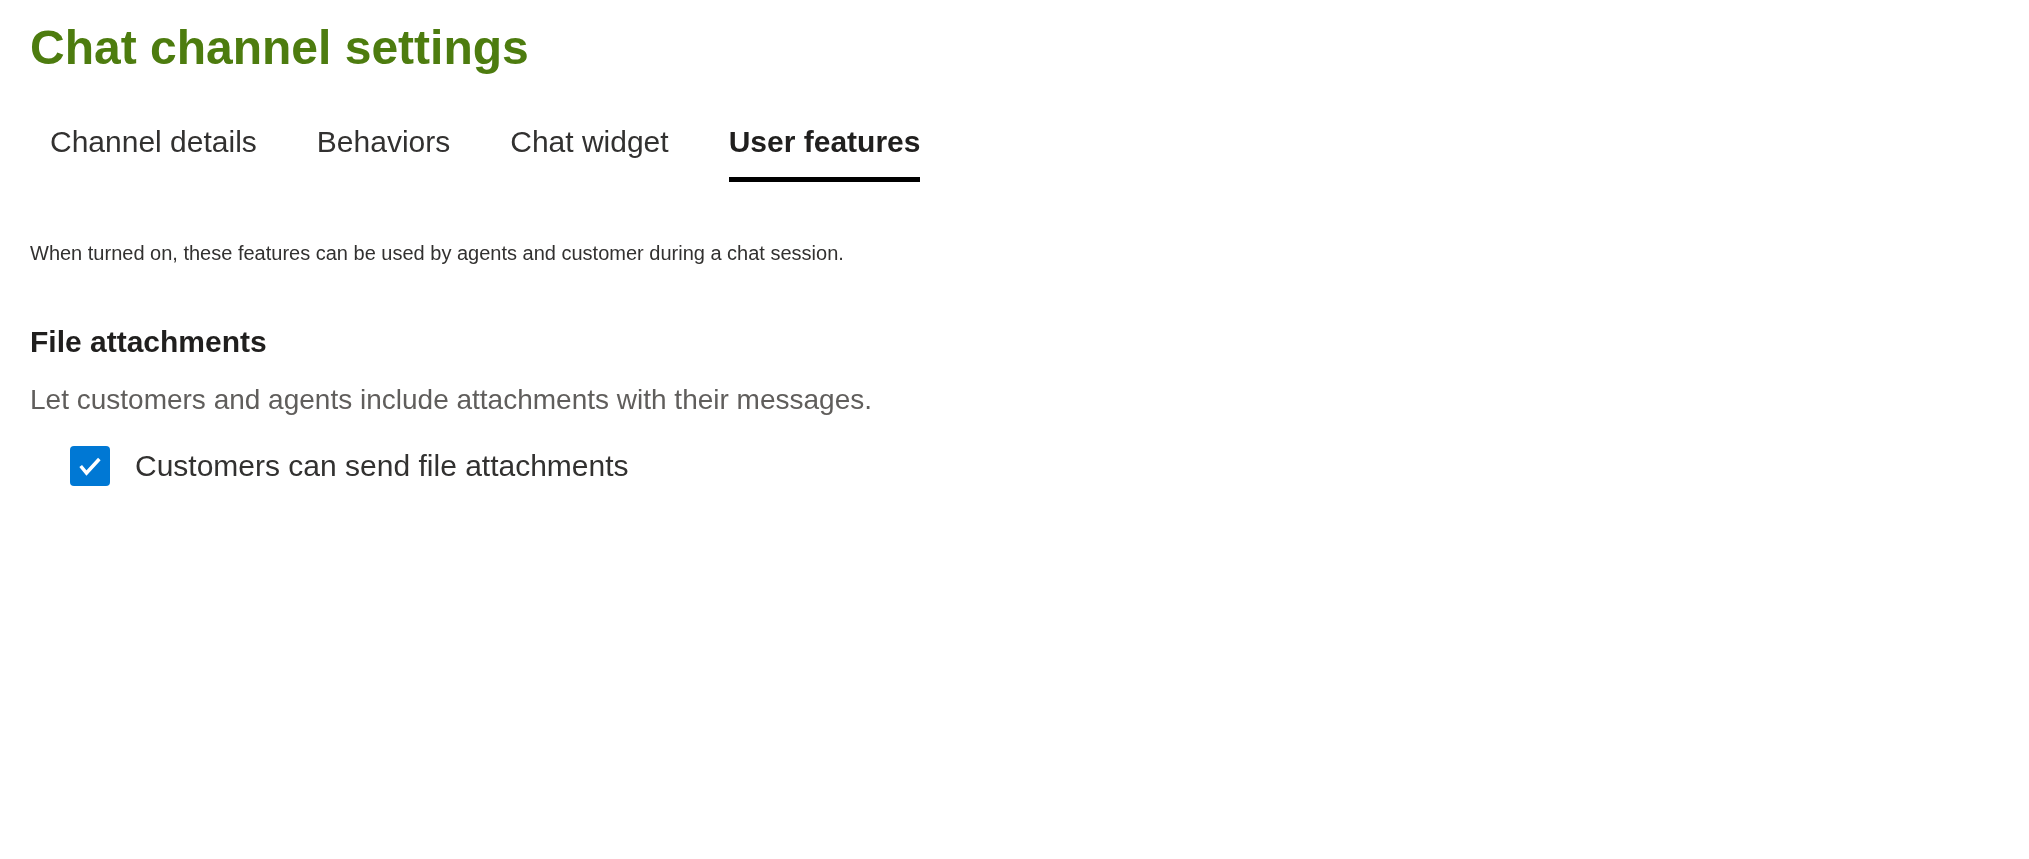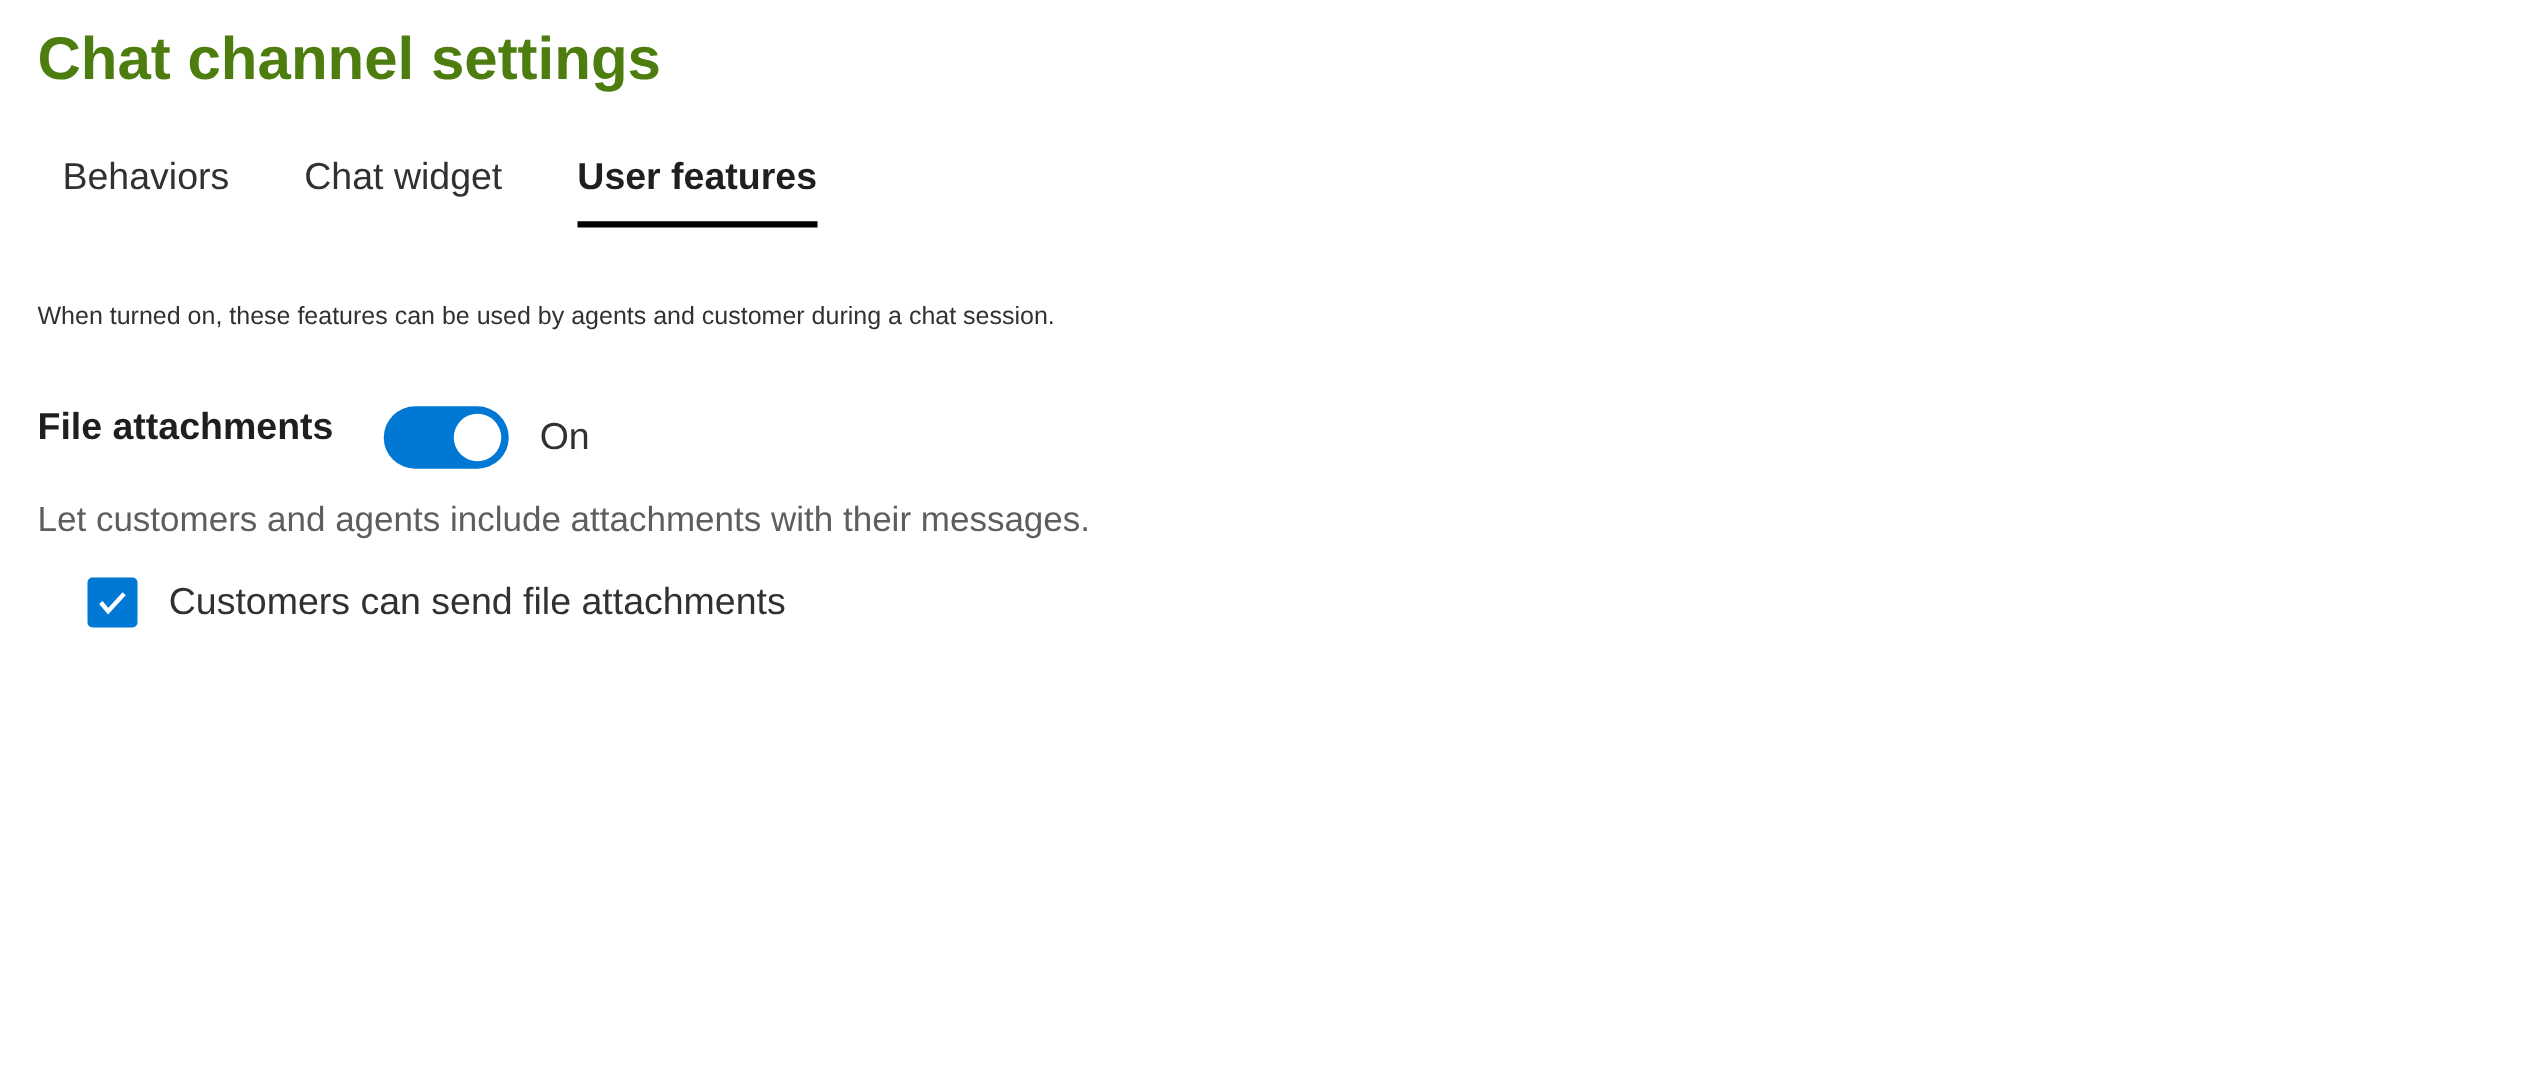"Channel details" div.tab { html: none -> <div>Channel details</div> }
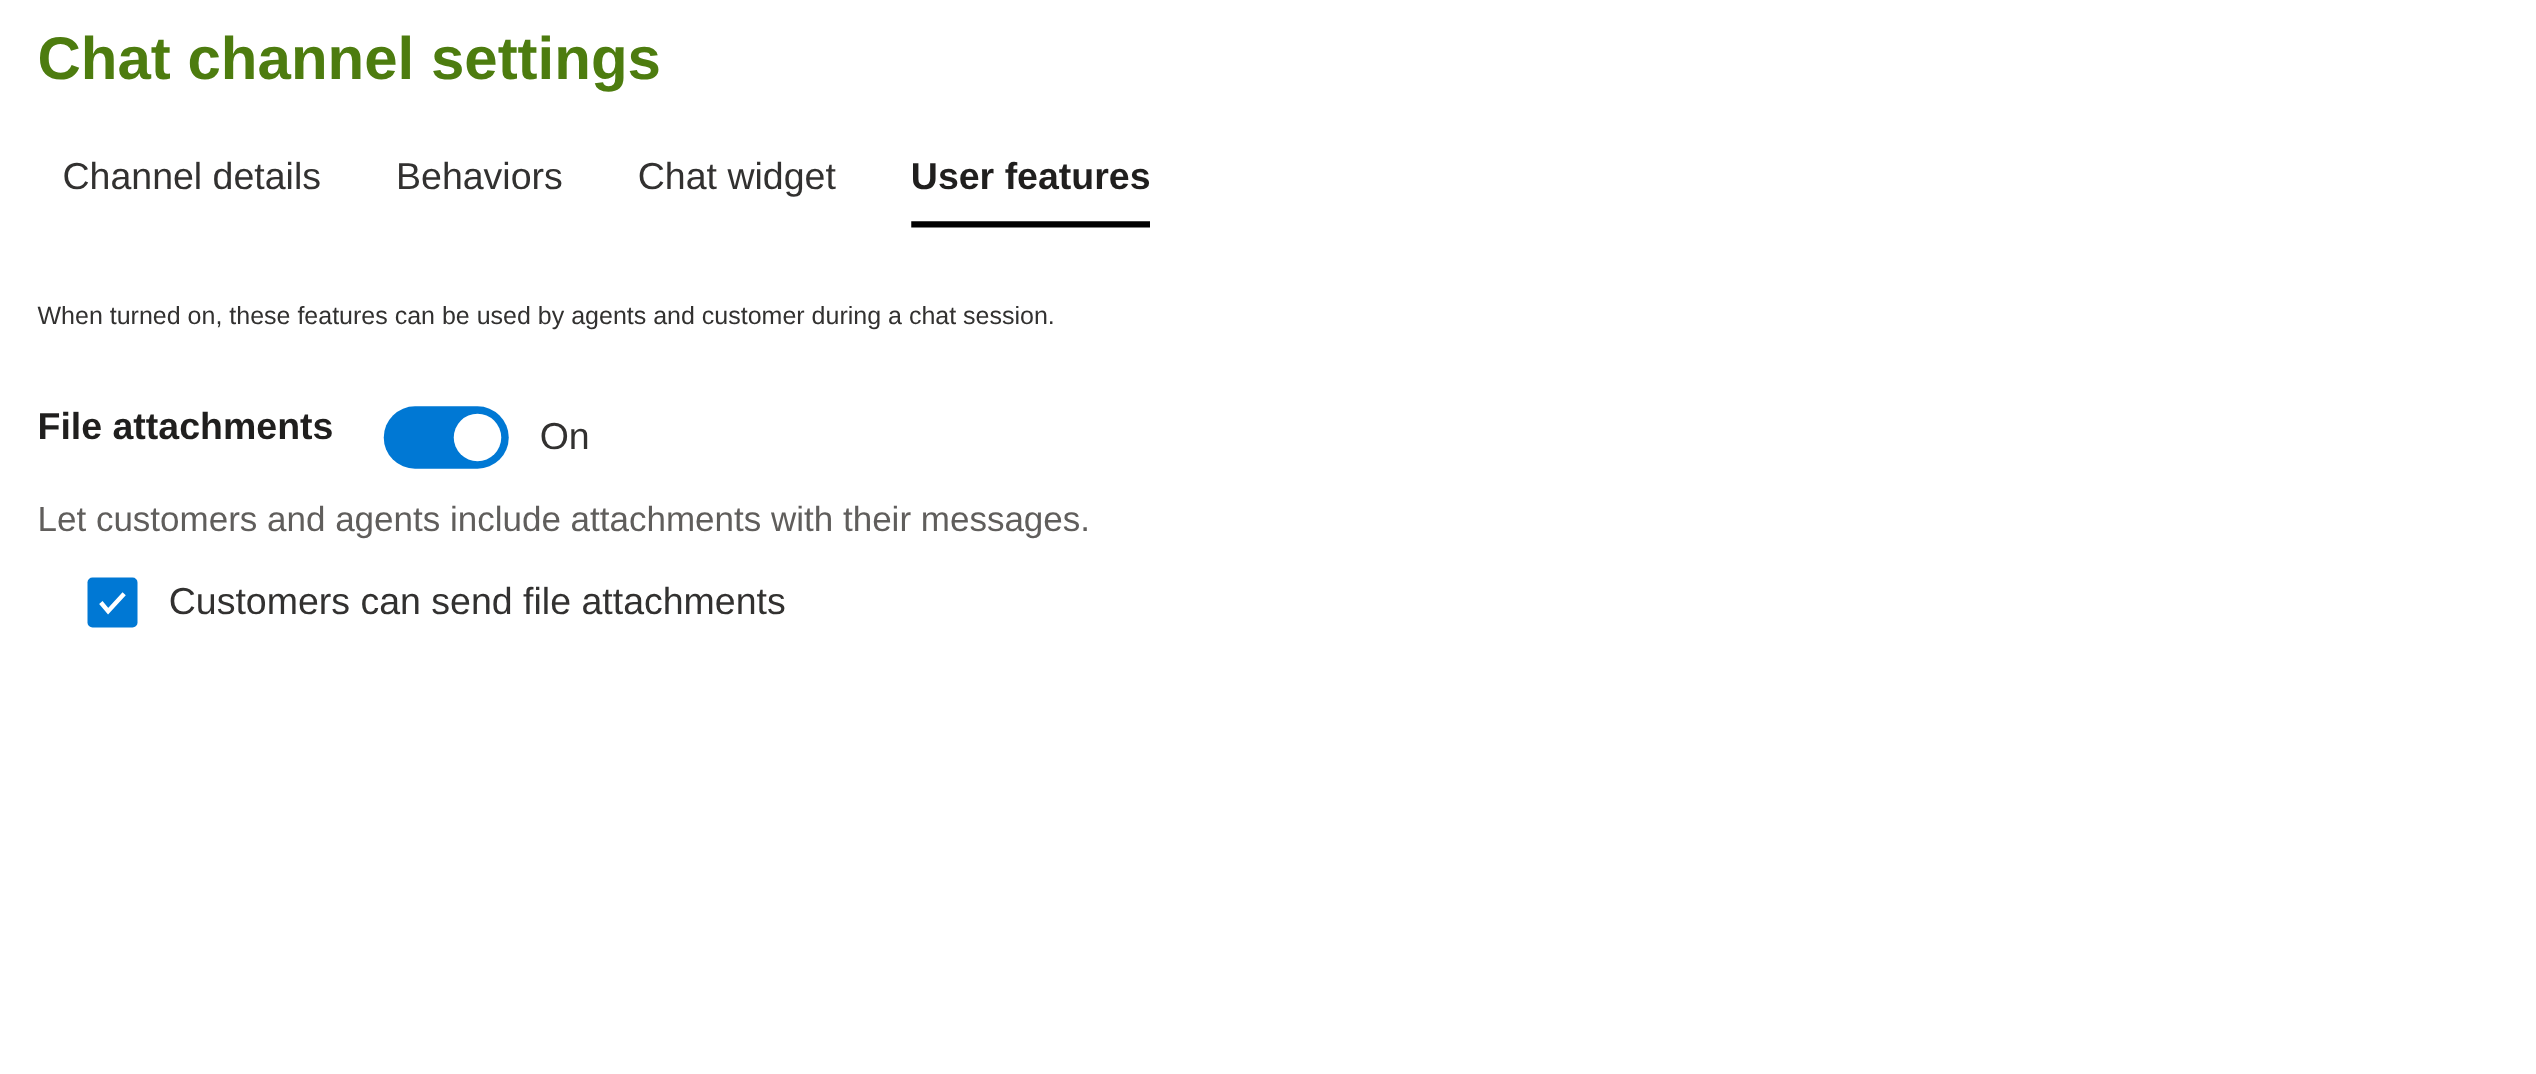"File attachments" .feature-row { align-items: none -> center; gap: 40px -> 56px }
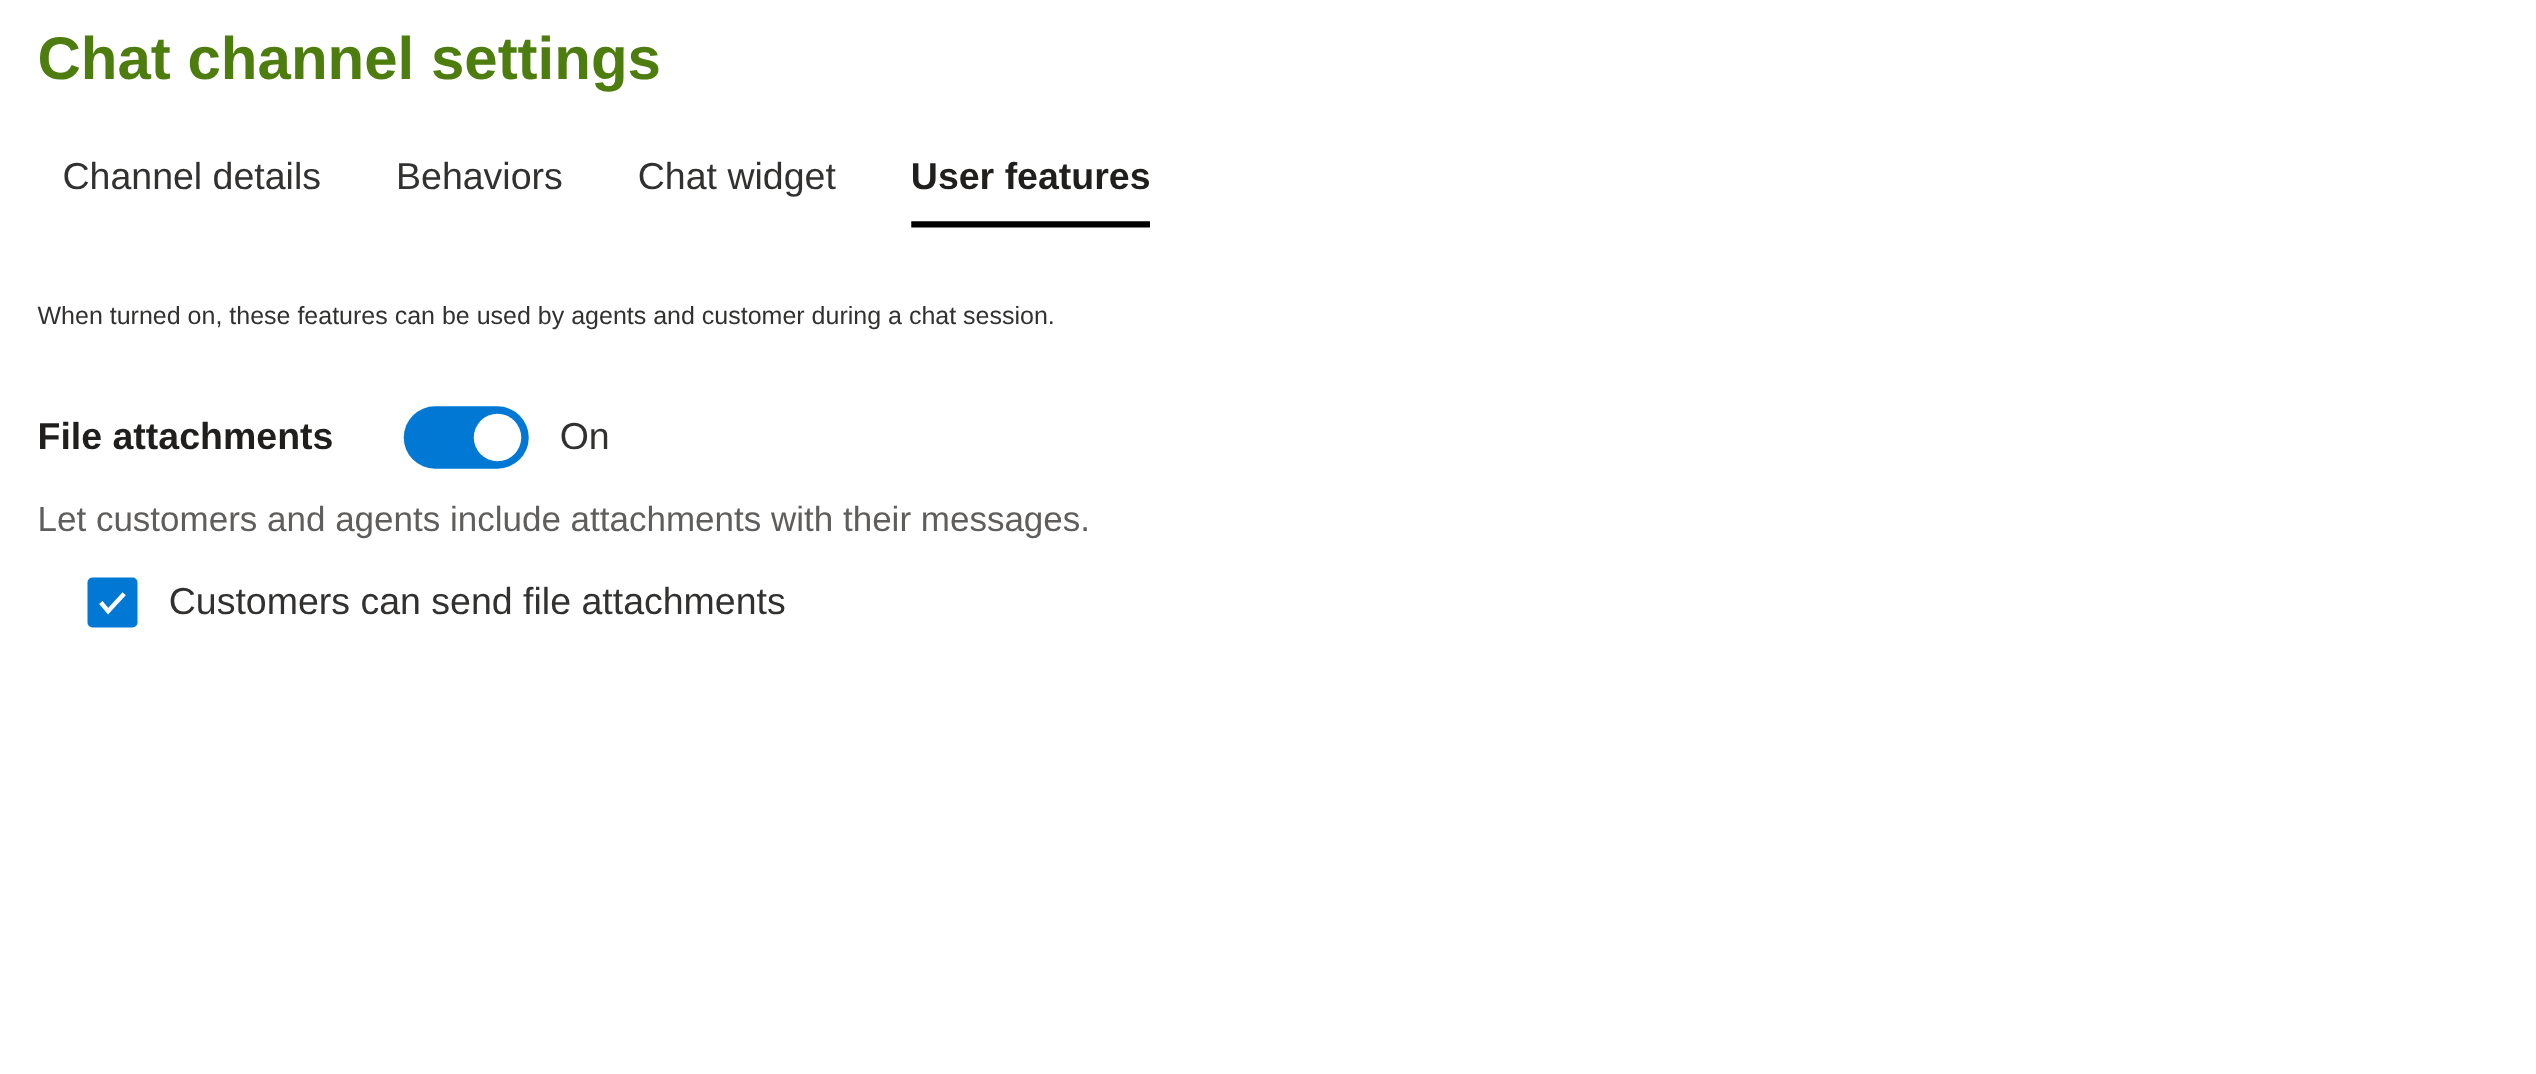"On" div.toggle-wrapper { html: <div> <div> <div></div> </div> <span>On</span> </div> -> none }
